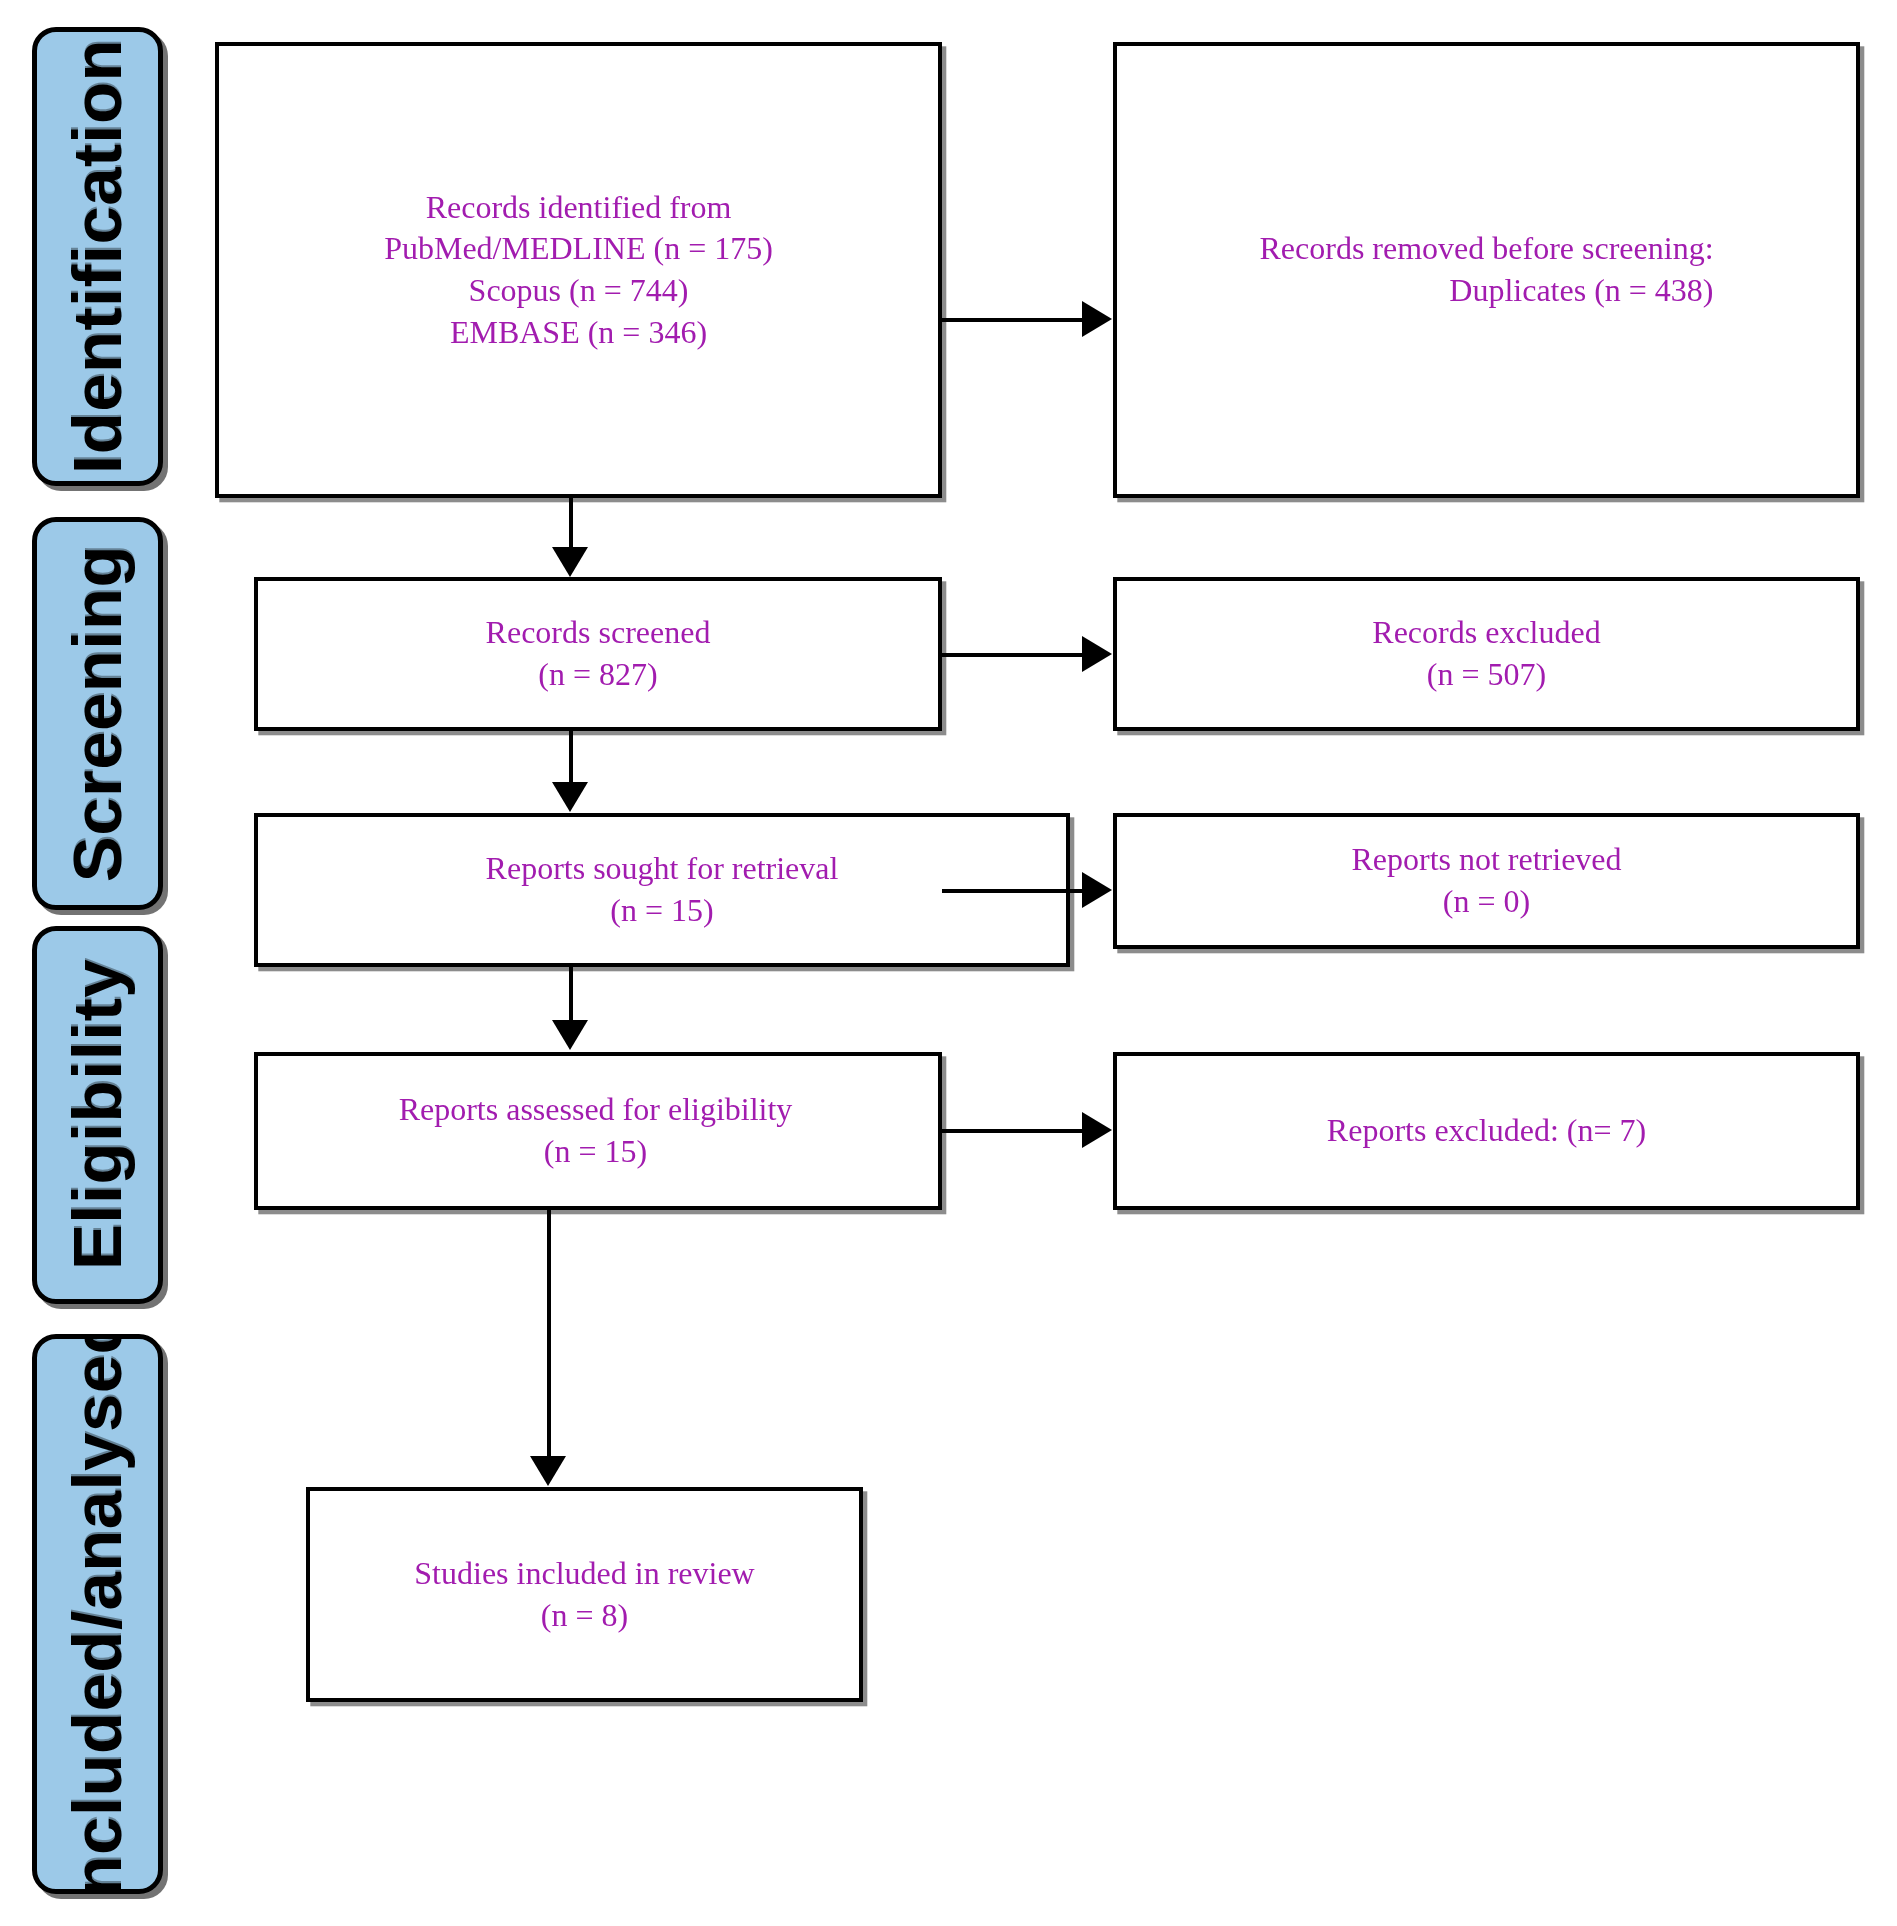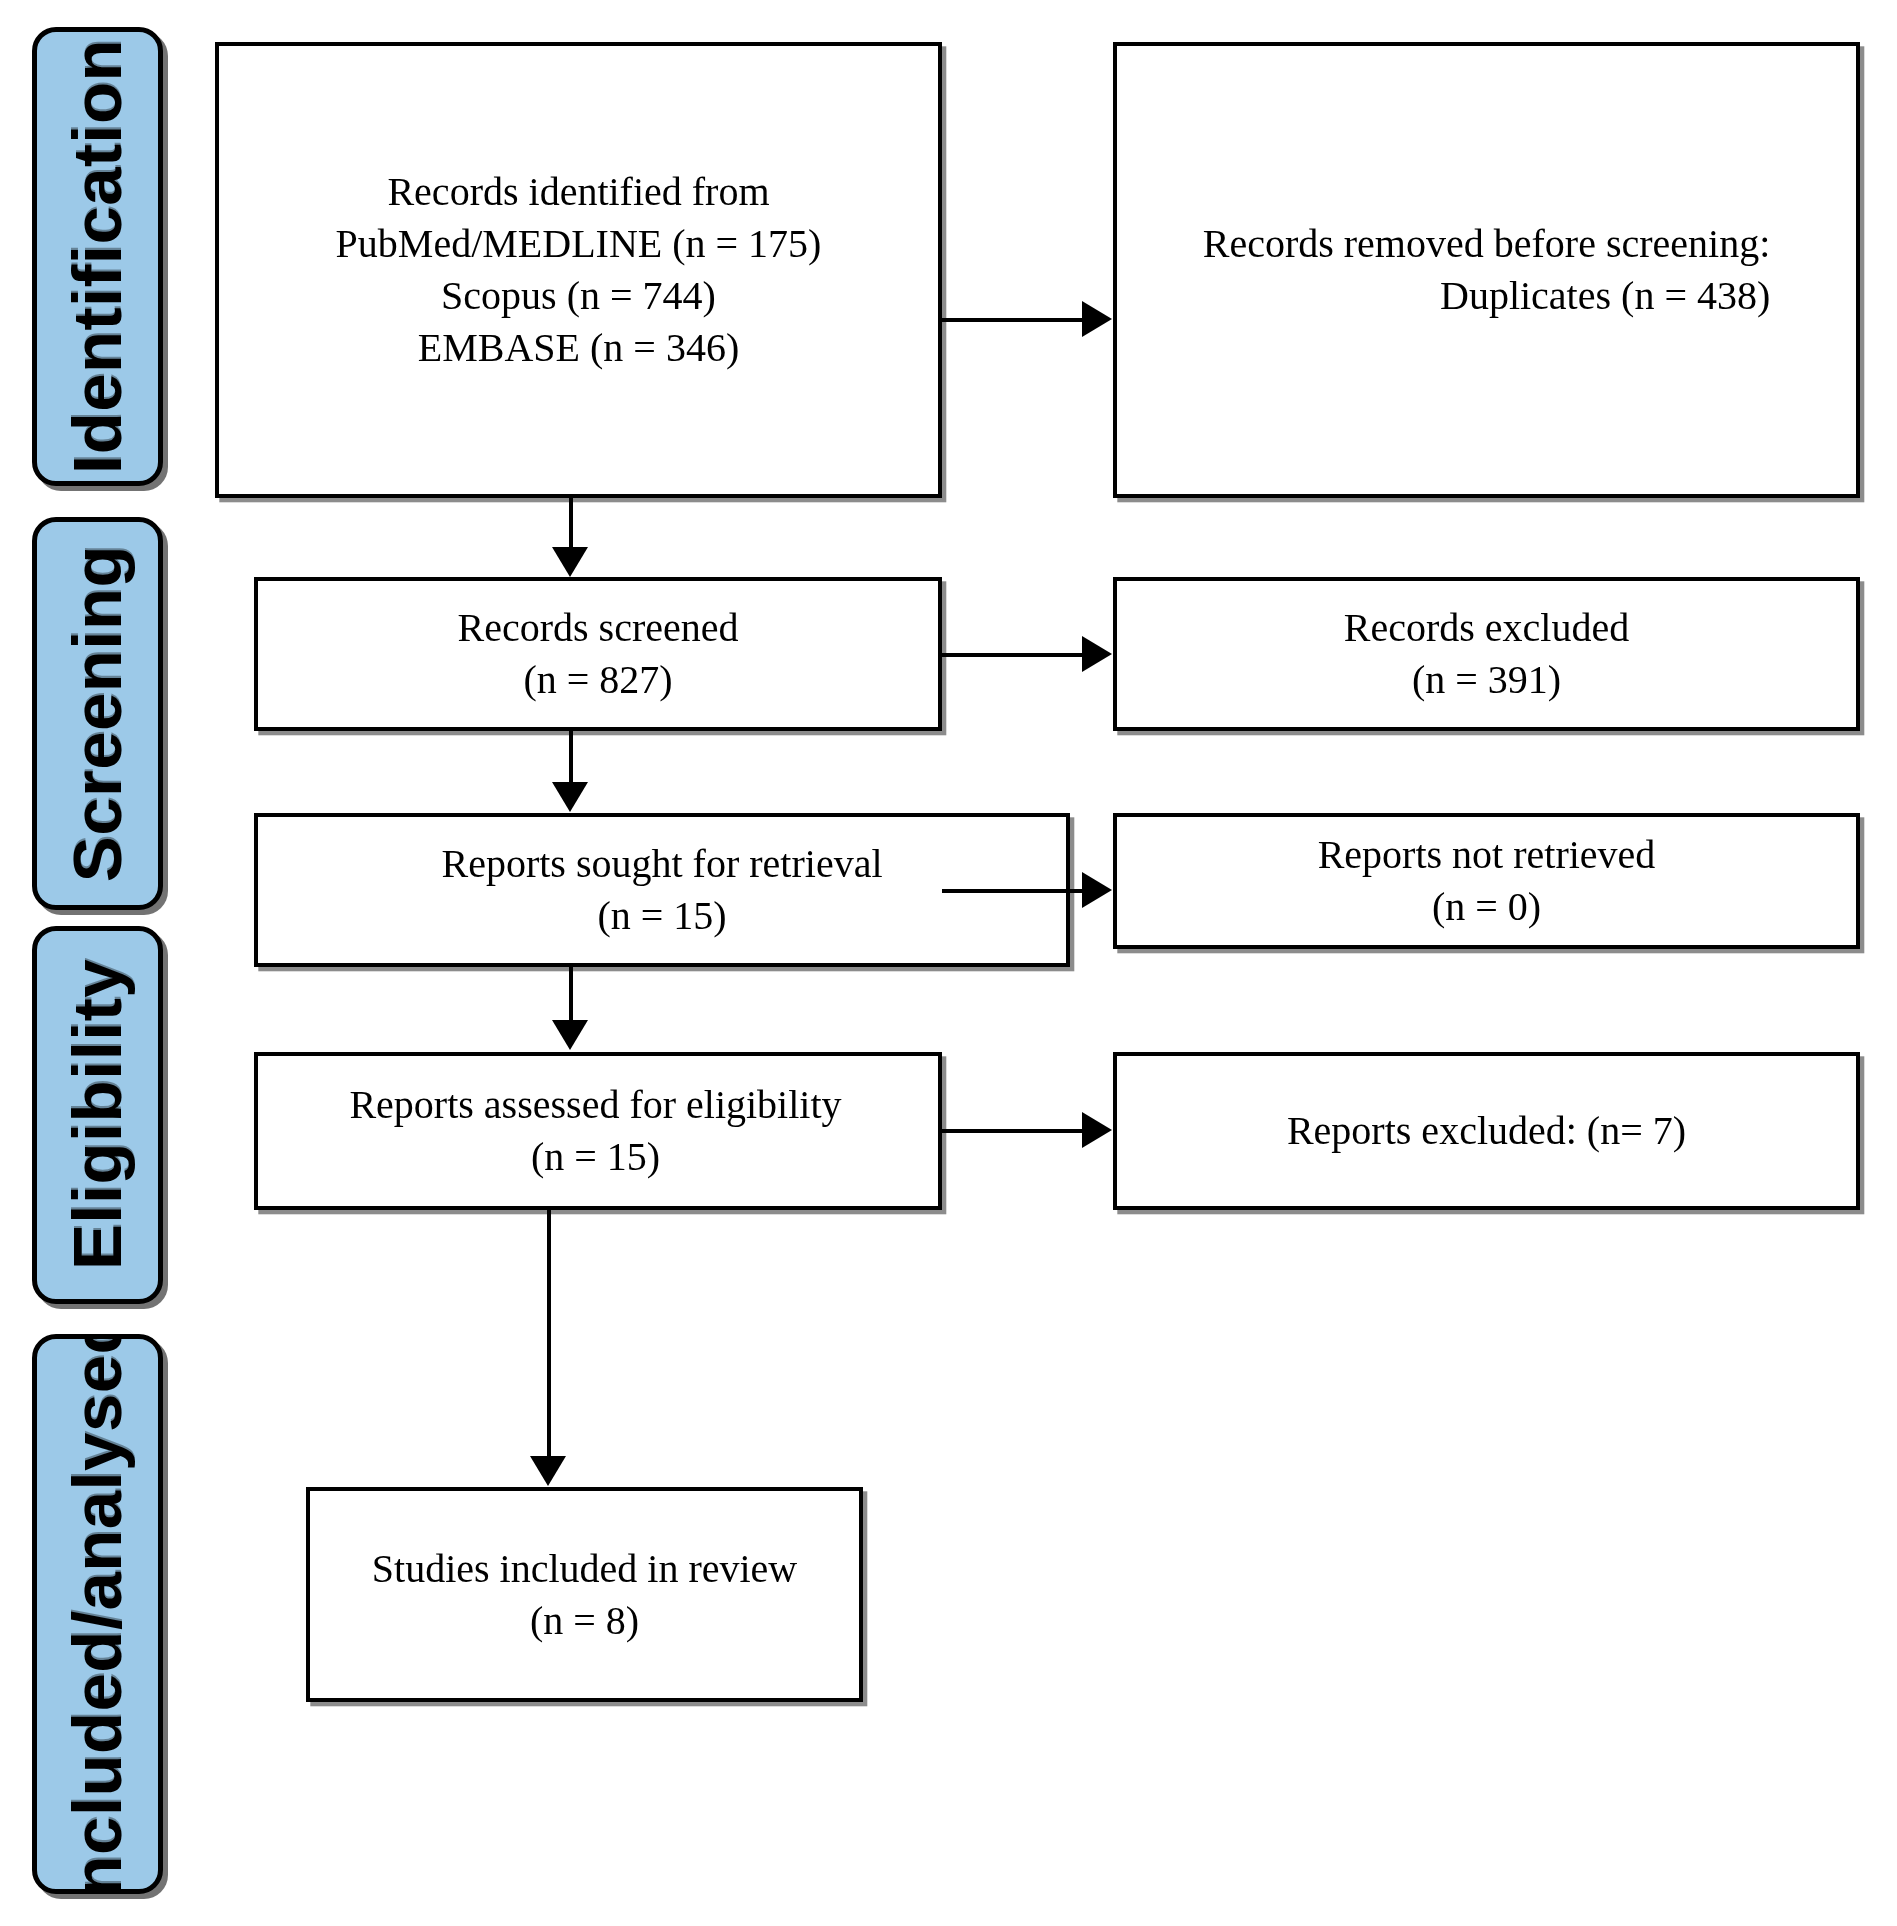"Records identified from" .flow-box .box-text { color: #000000 -> #a21caf; font-size: 40px -> 32px }
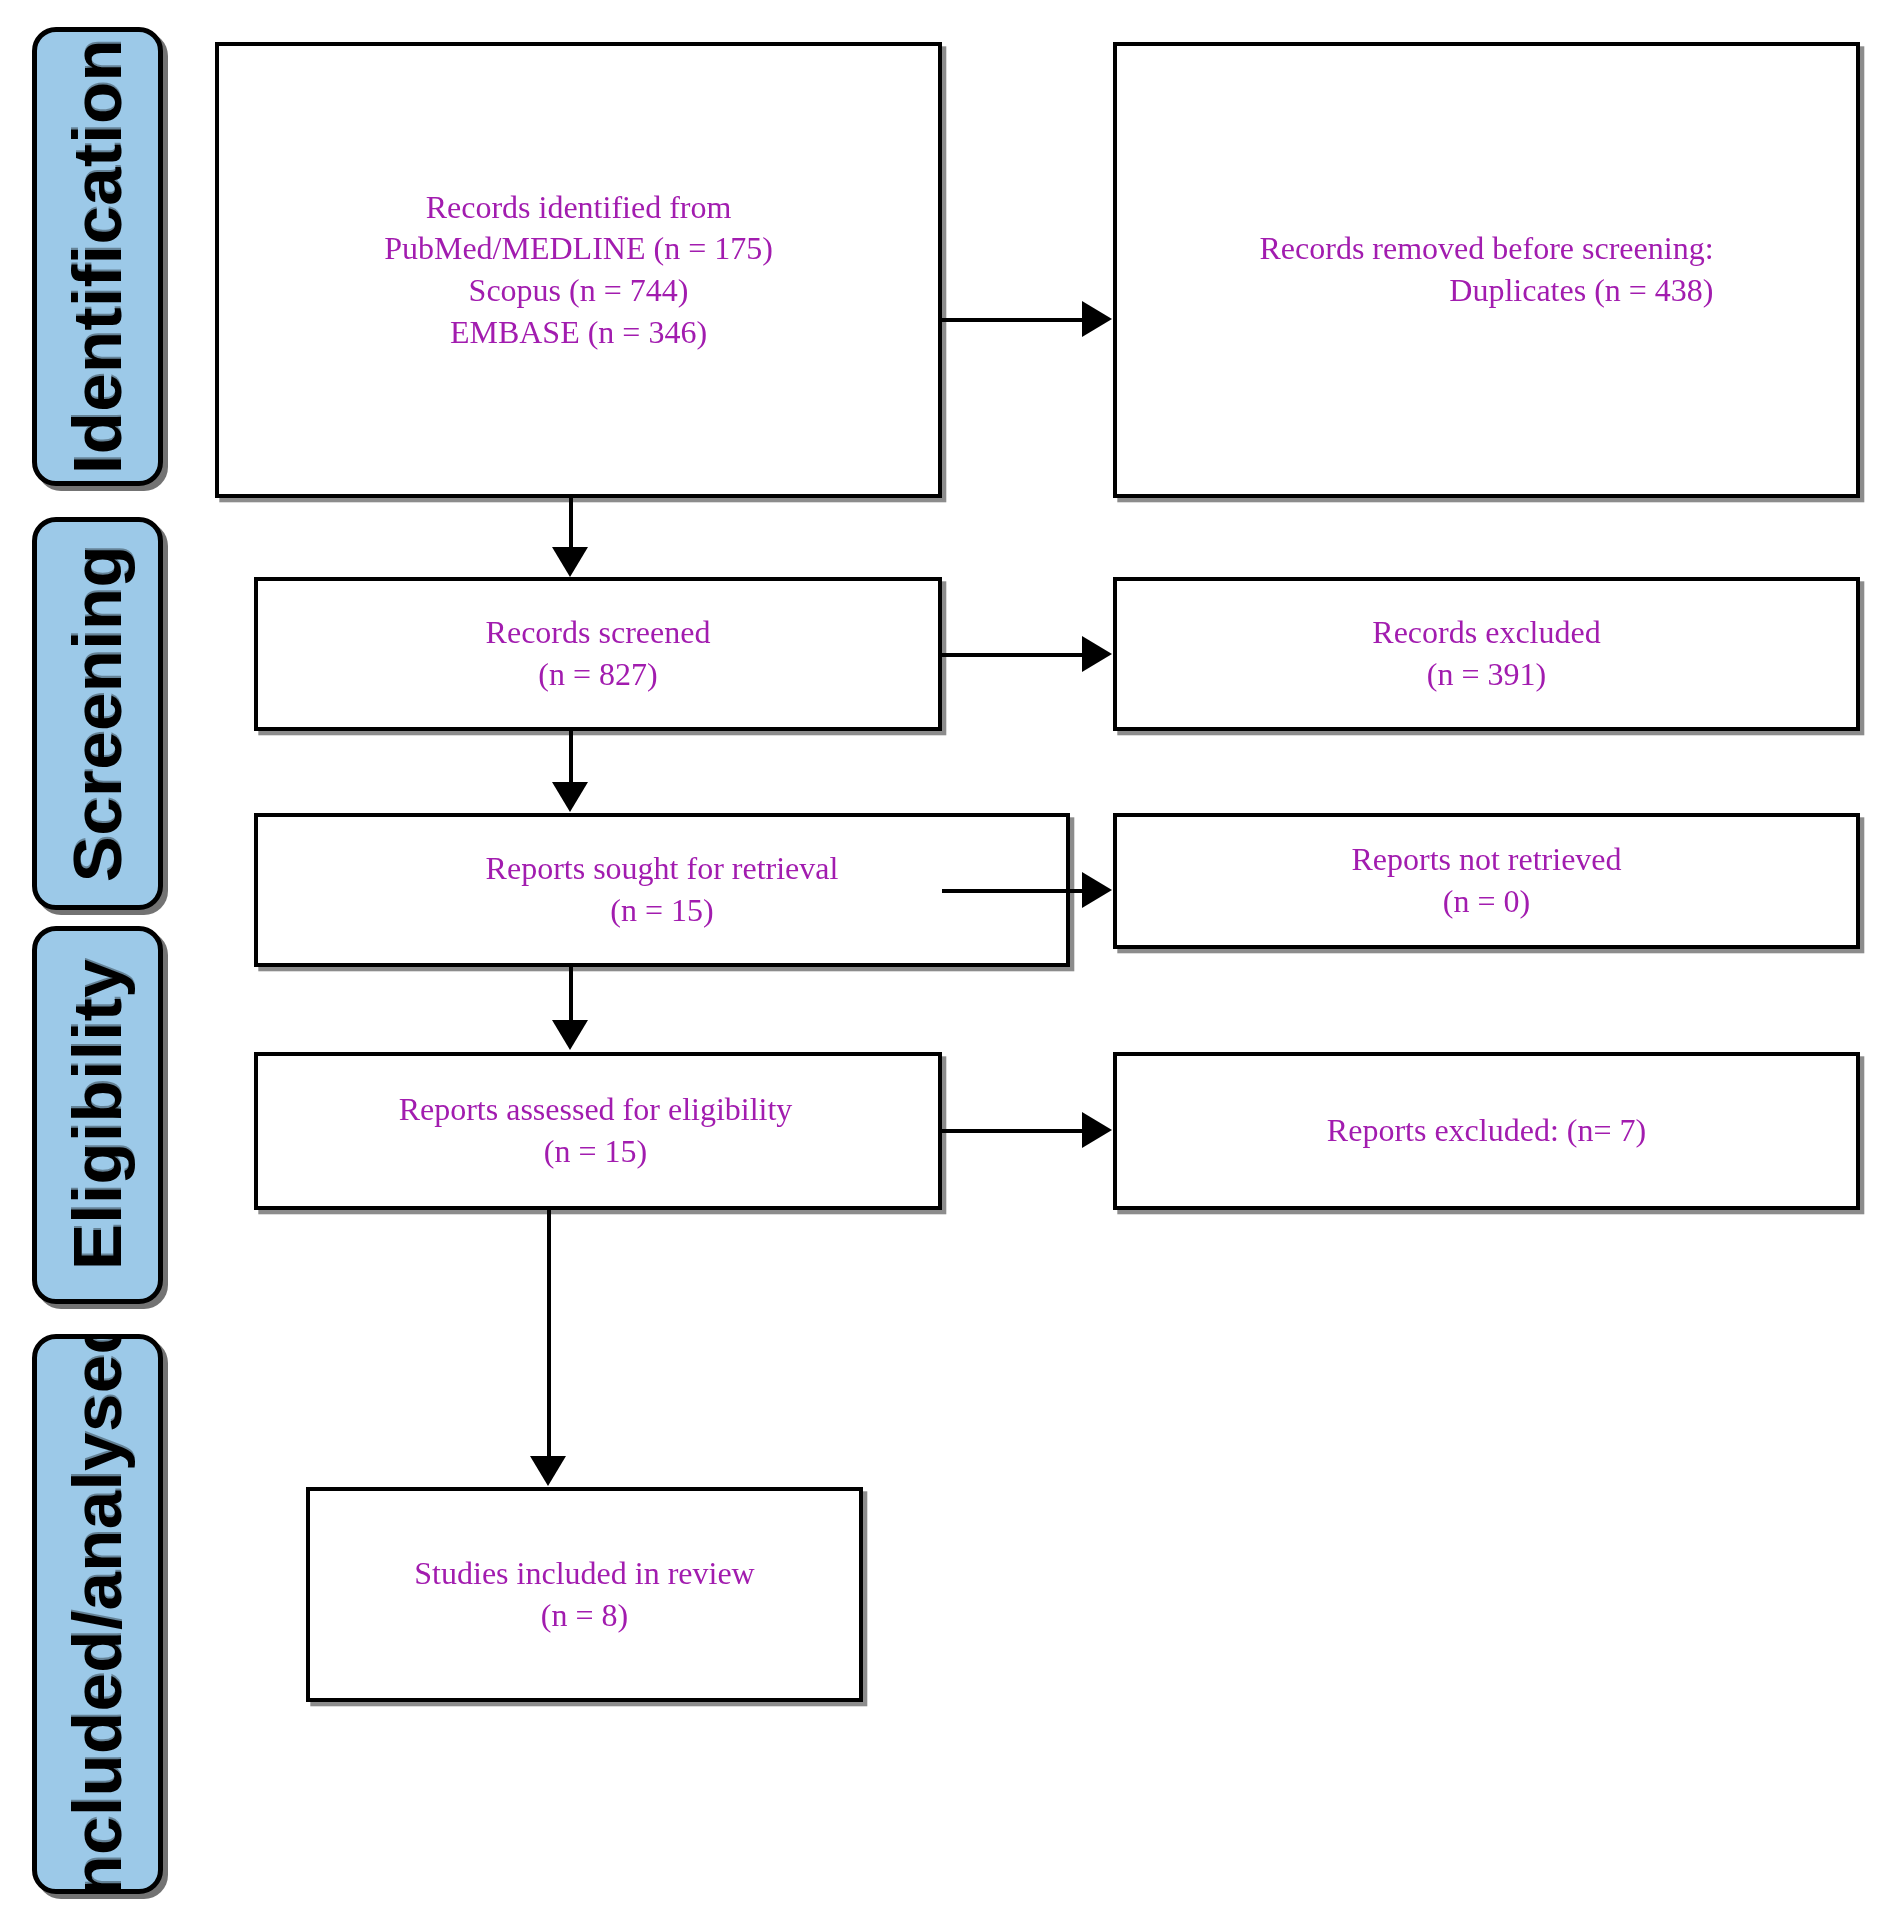"Records excluded" div.box-text { text: 391 -> 507 }
